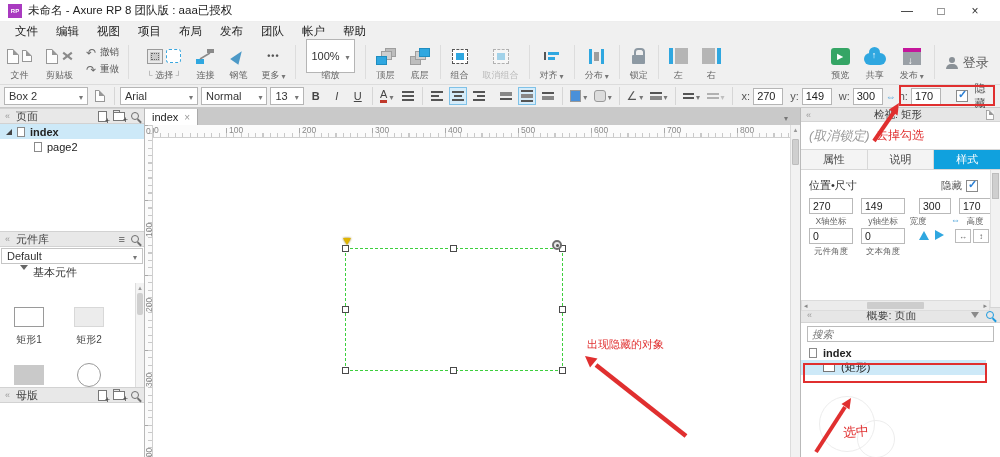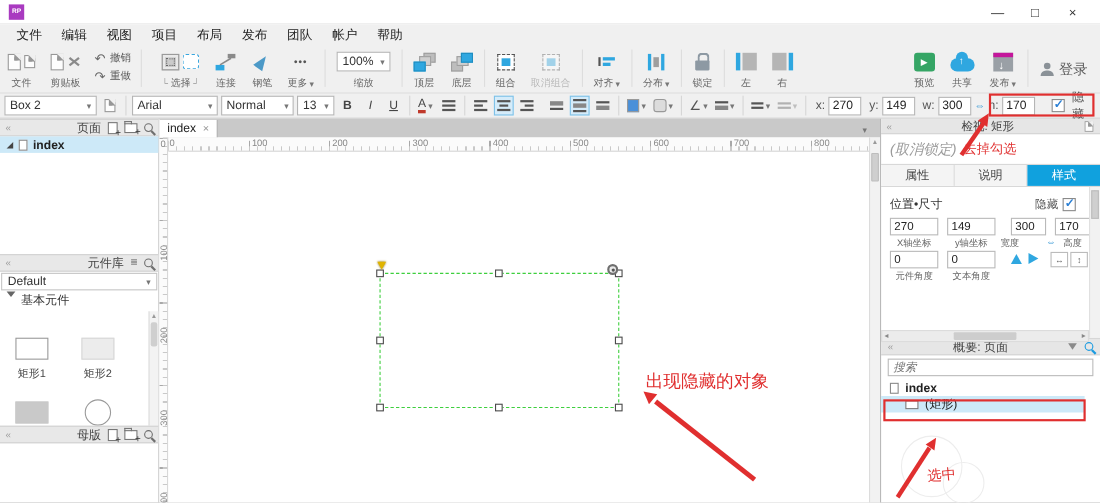"未命名 - Axure RP 8" span.wtitle { html: none -> <span>未命名 - Axure RP 8 团队版 : aaa已授权</span> }
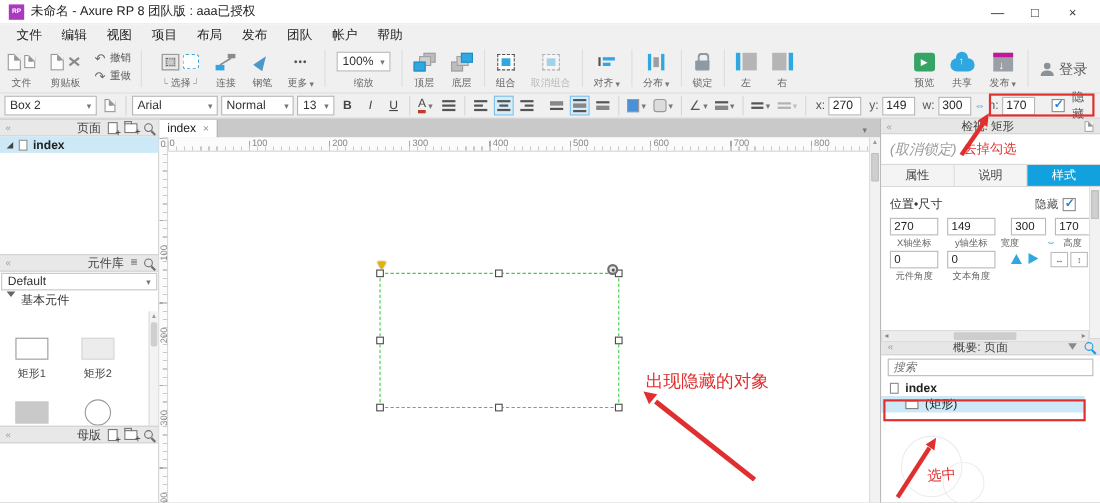"100%" .zoombox { padding: 0 4px -> 16px 4px }
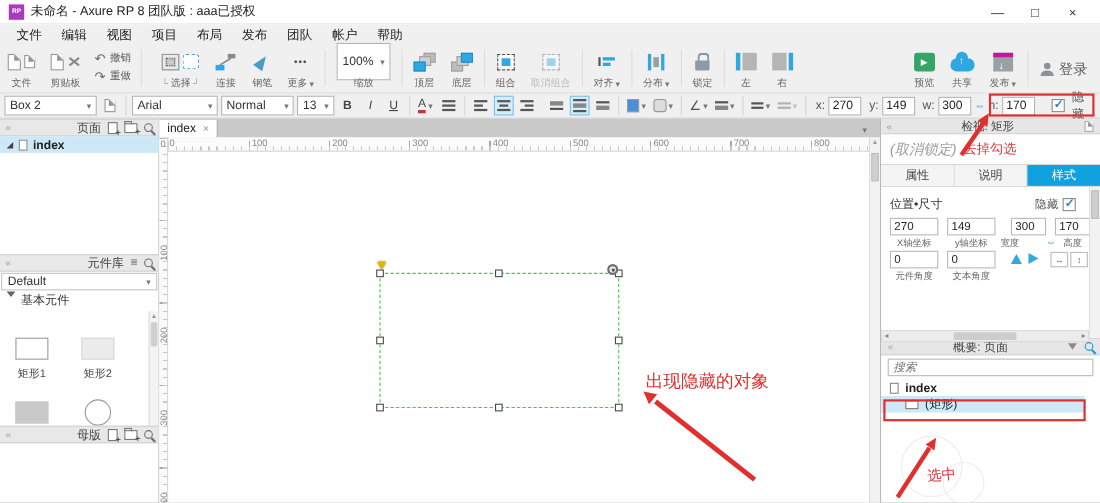"页面" .phead .t { text-align: right -> left }
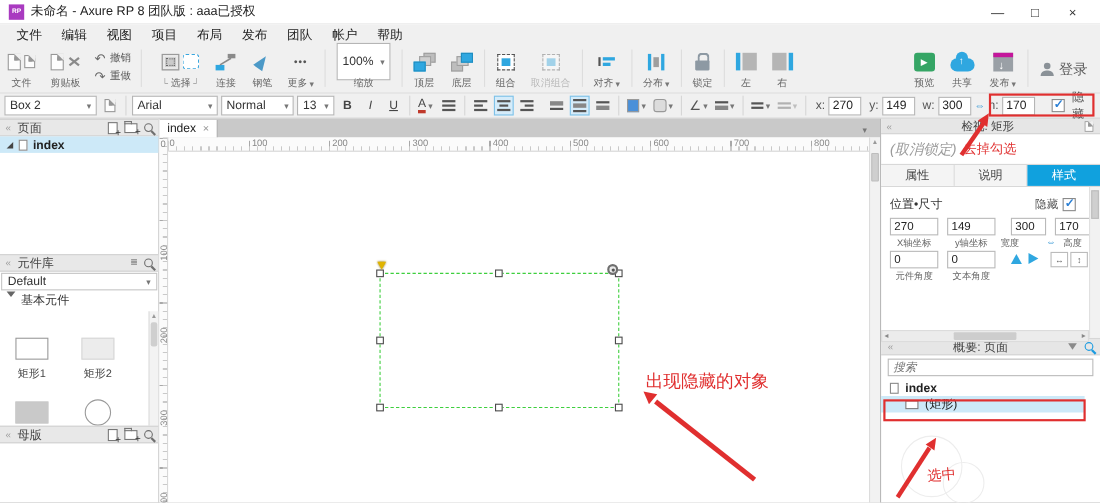"page2" div.trow { html: none -> <div> <span></span> <span>page2</span> </div> }
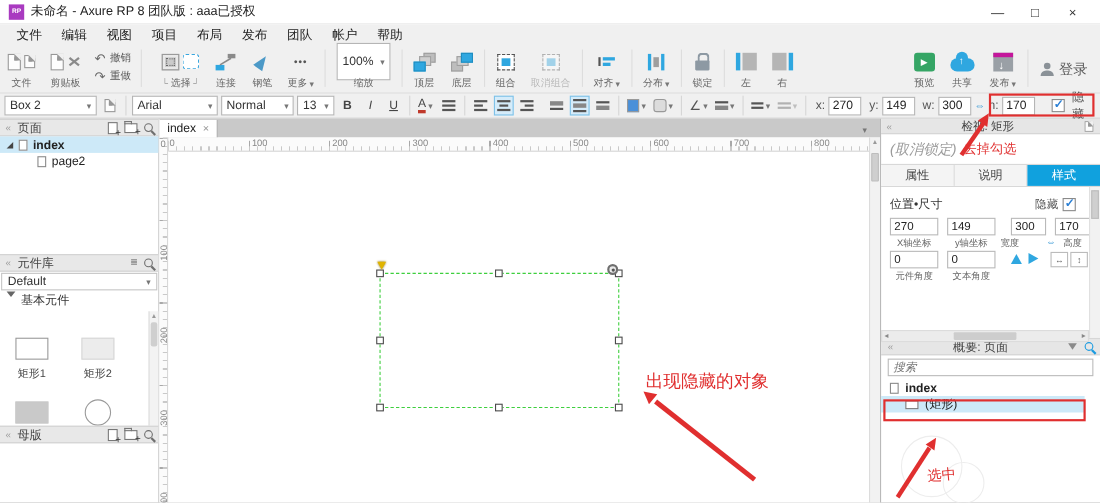"基本元件" .libsec { padding-left: 6px -> 20px }
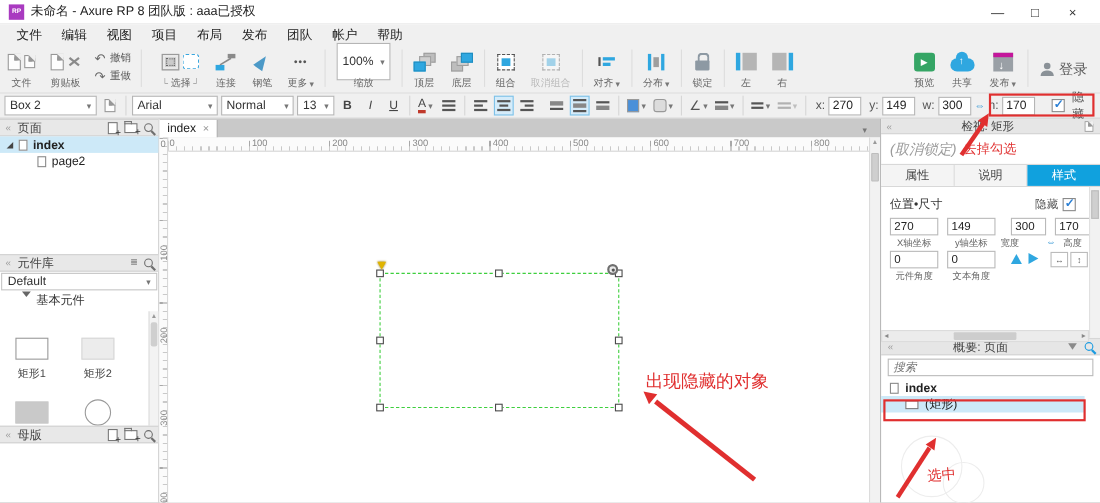"出现隐藏的对象" .canvas-anno { font-size: 16px -> 11px }
